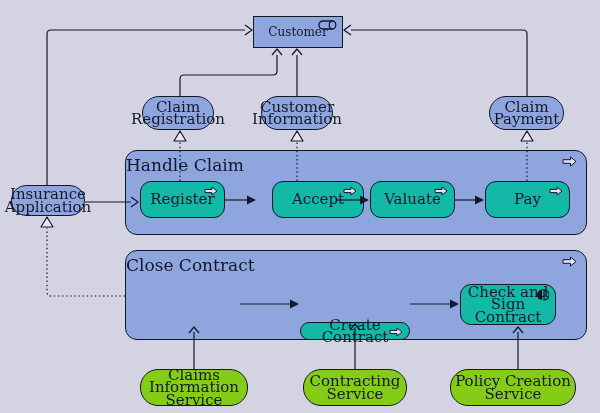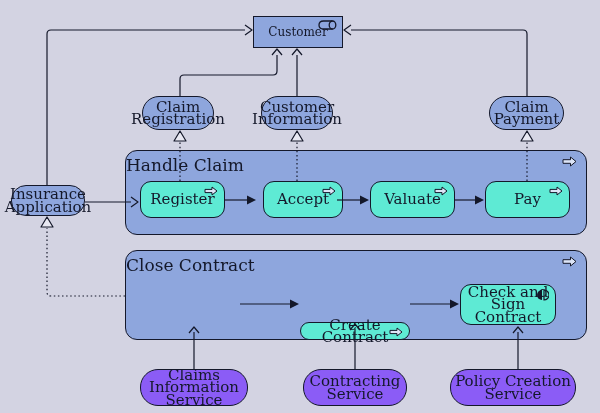"Register" .proc { background: #5eead4 -> #14b8a6 }
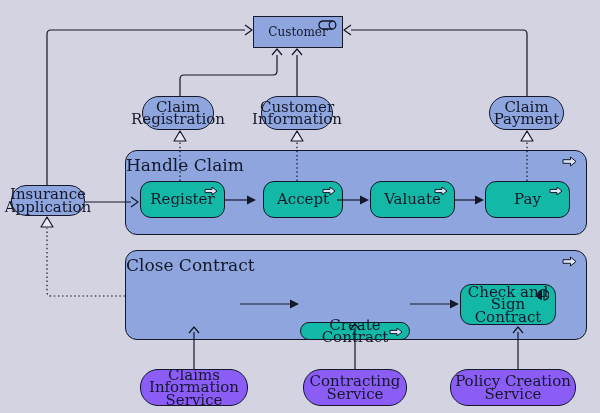"Accept" div.node { left: 263px -> 272px; width: 80px -> 92px }
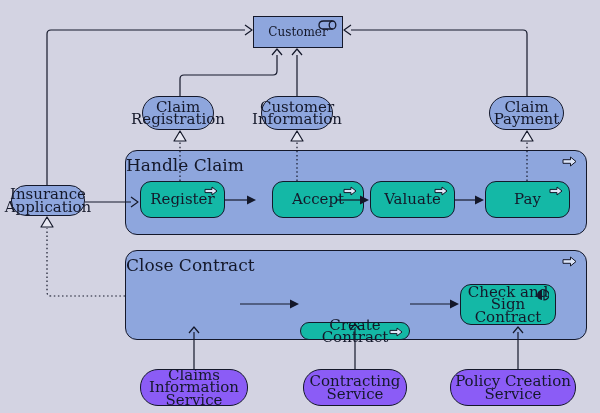"Claims Information" .bottom-pill { background: #8b5cf6 -> #84cc16 }
